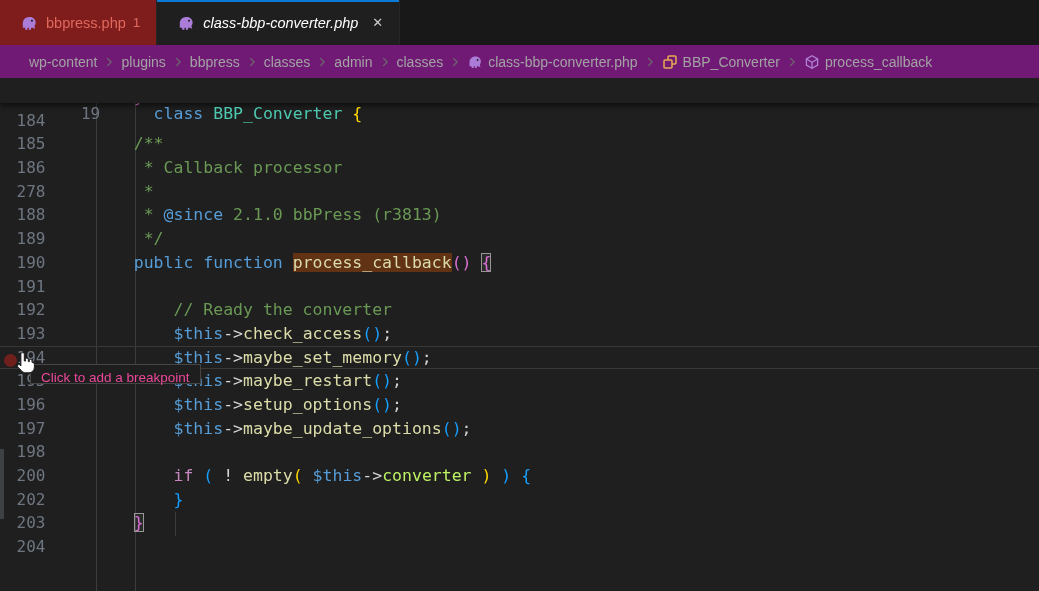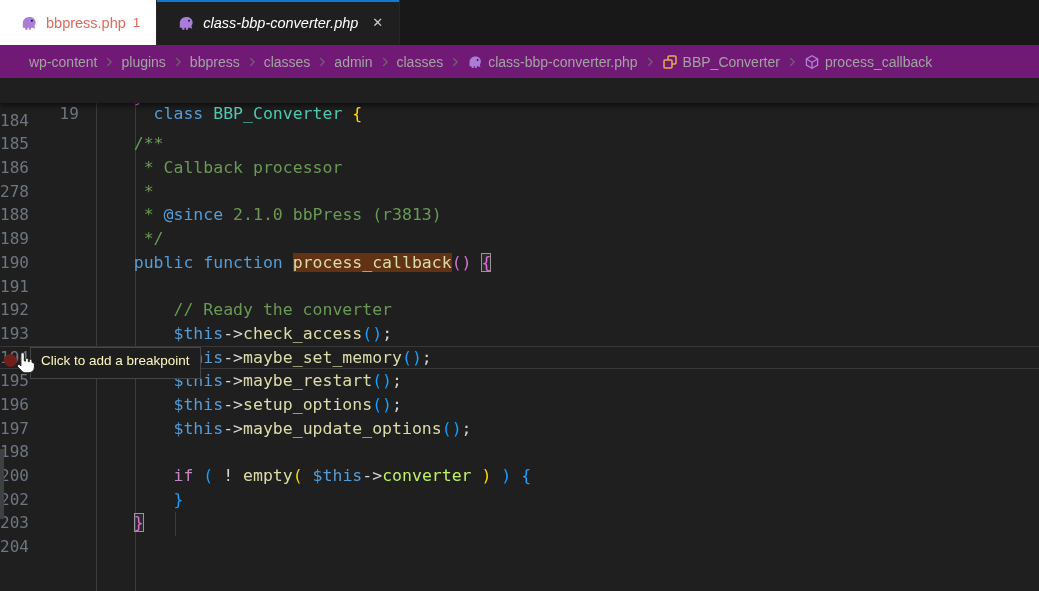"bbpress.php" .tab.inactive { background: #ffffff -> #7f1d1d }
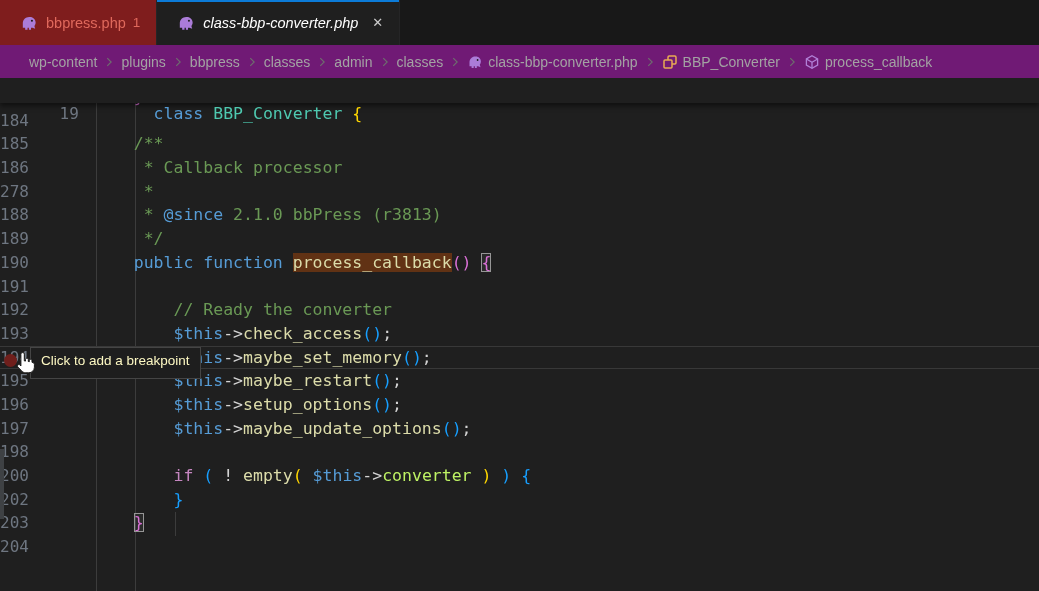"184" .row .ln { text-align: left -> center }
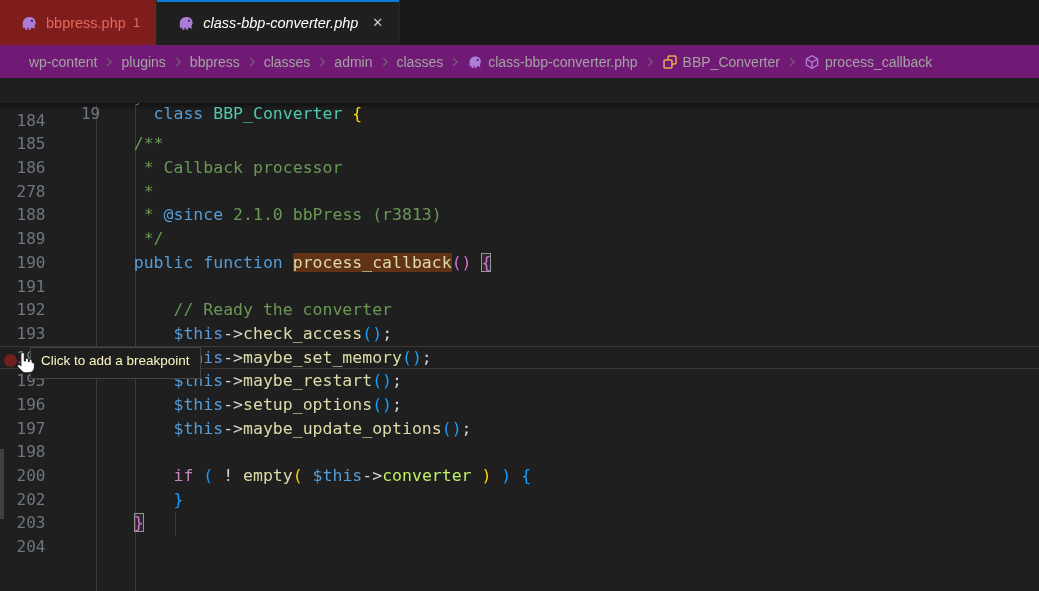"Click to add a breakpoint" .tooltip { color: #fef9c3 -> #ec4899; height: 32px -> 20px; top: 269px -> 286px }
